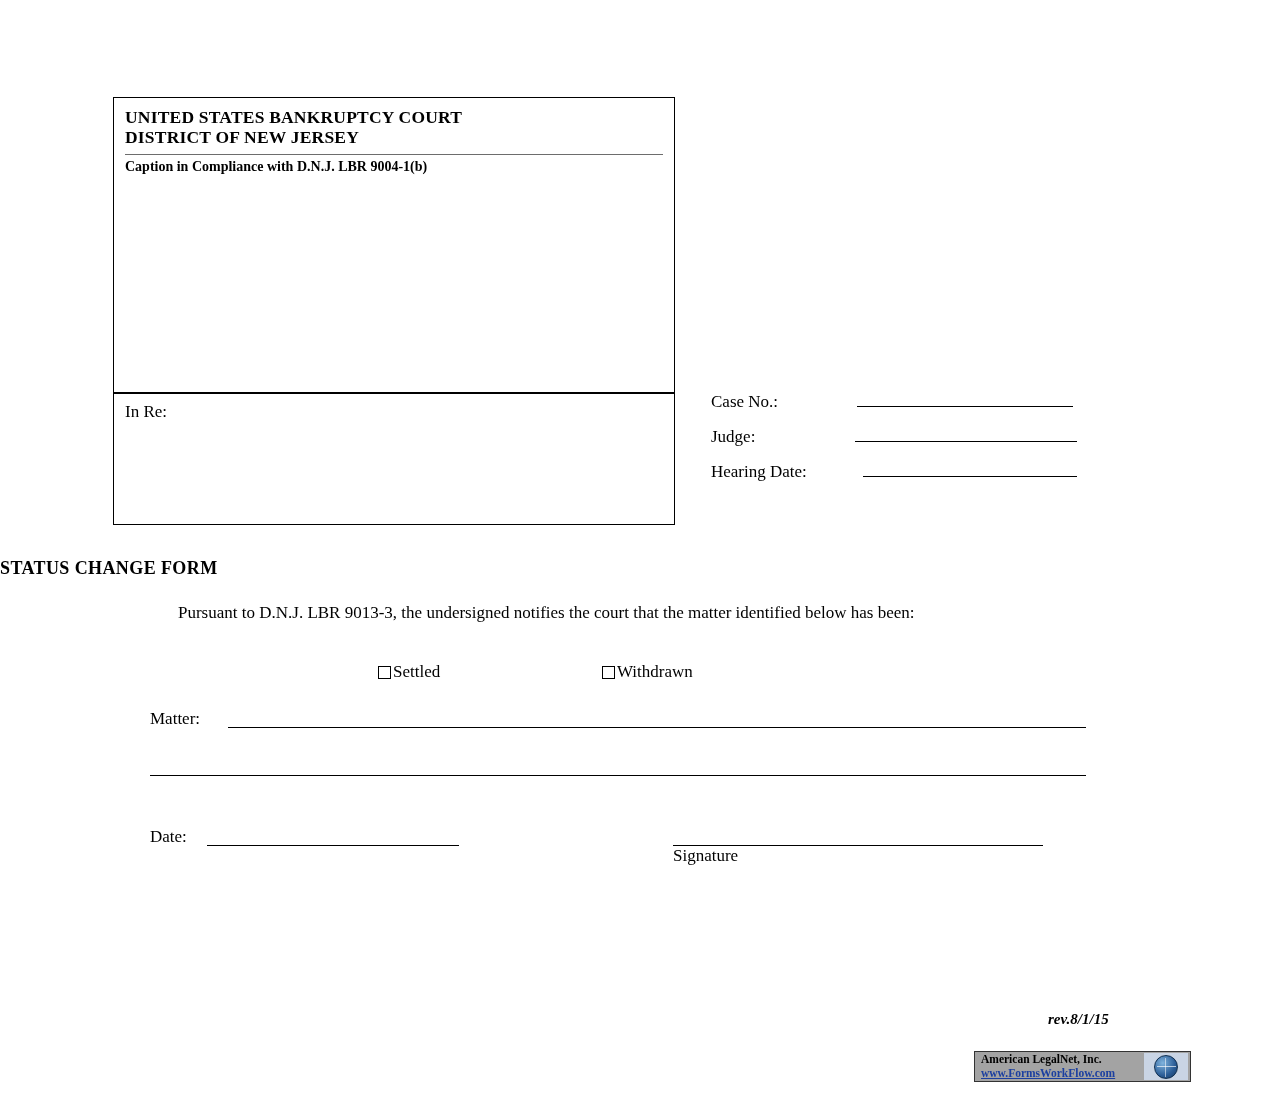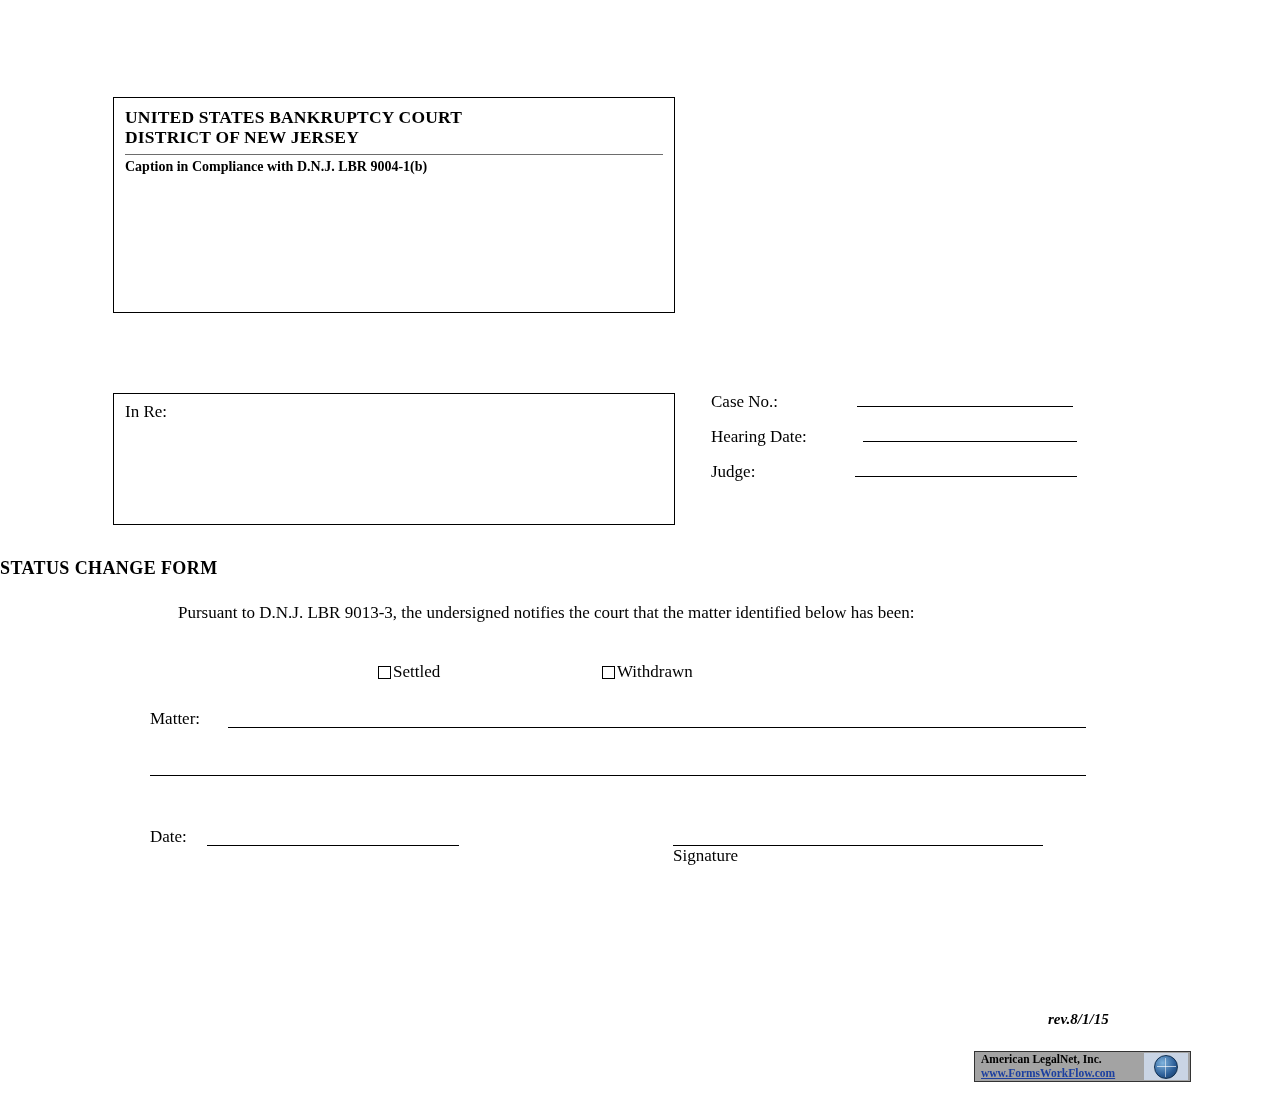"UNITED STATES BANKRUPTCY COURT" .caption-box { height: 216px -> 296px }
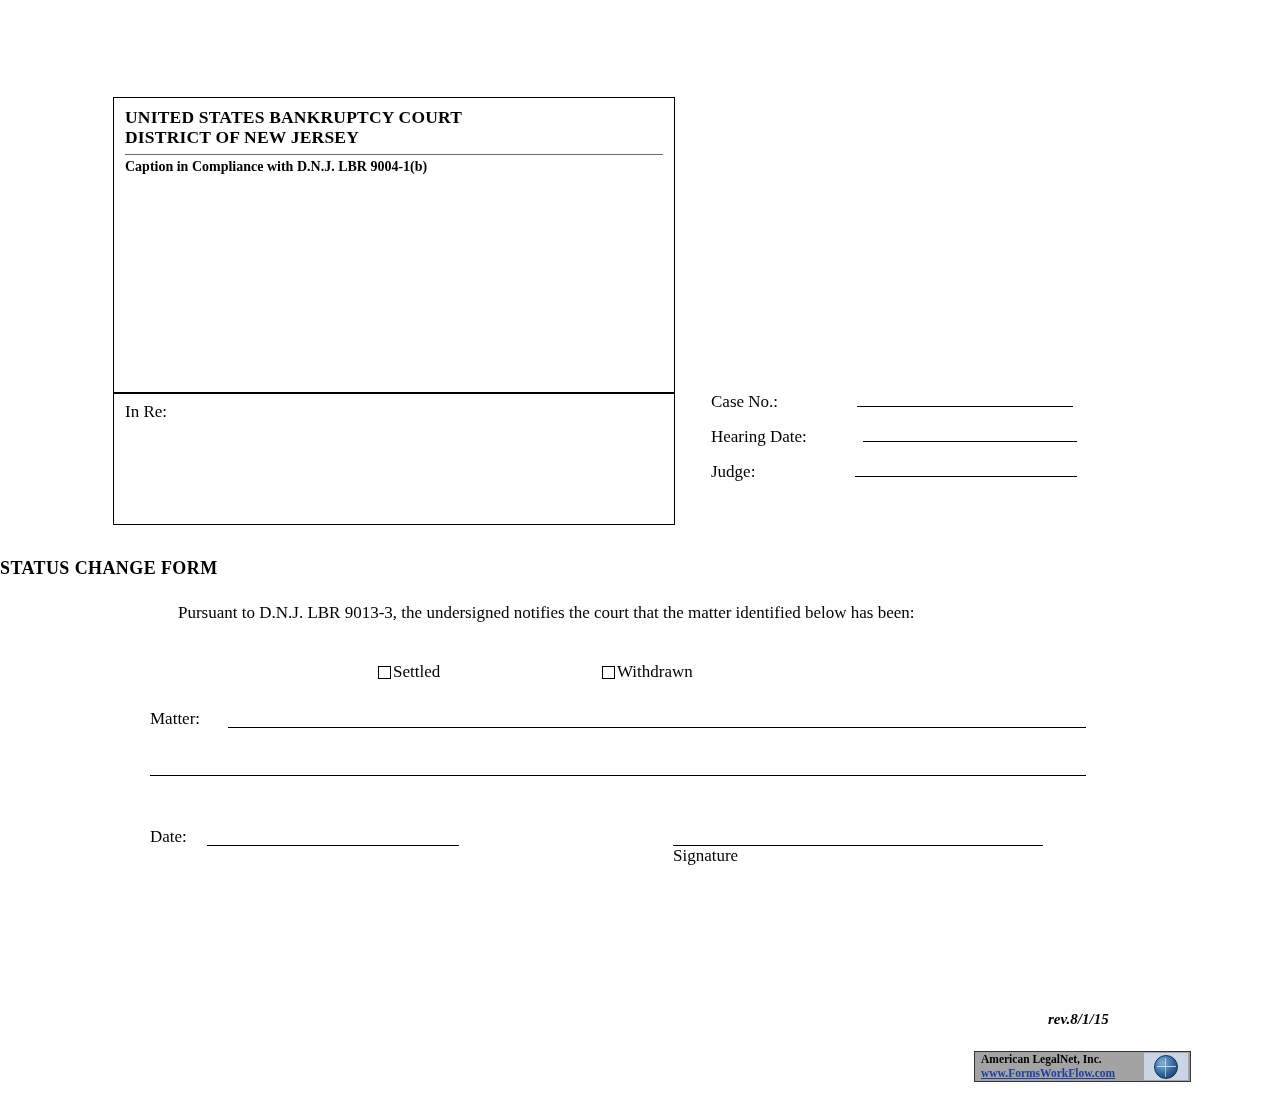"Hearing Date:" div.field-row { order: before "Judge:" -> after "Judge:" }
